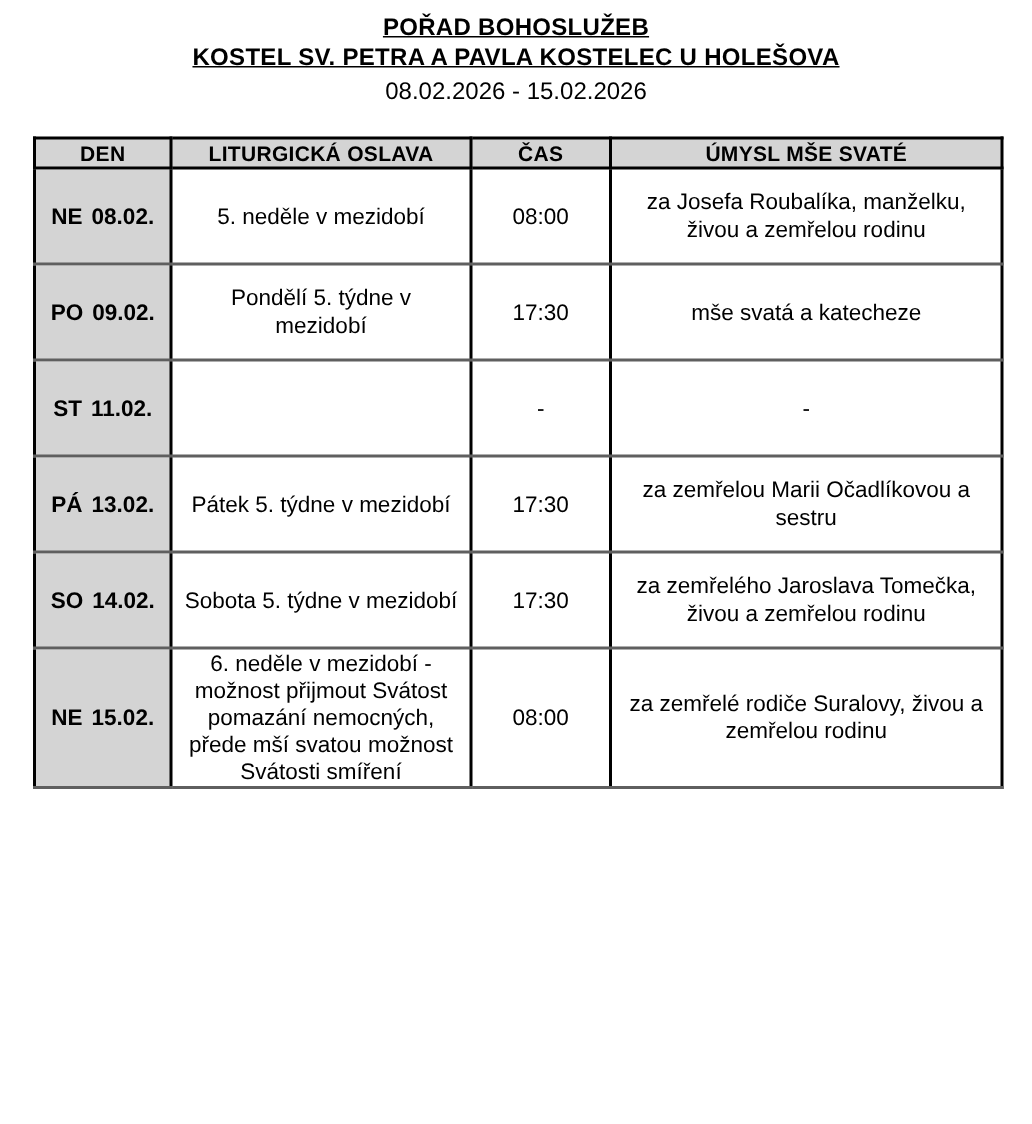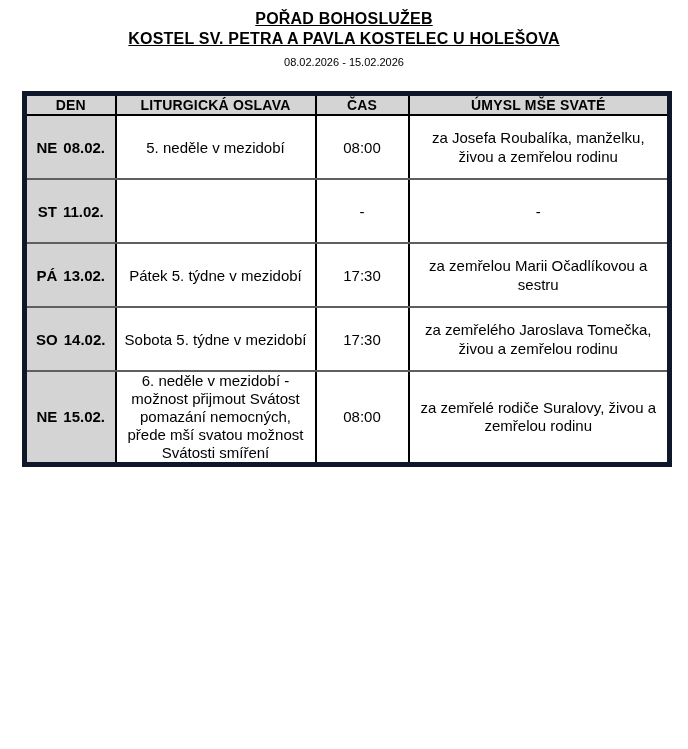"08.02.2026 - 15.02.2026" .date-line { font-size: 11px -> 16px }
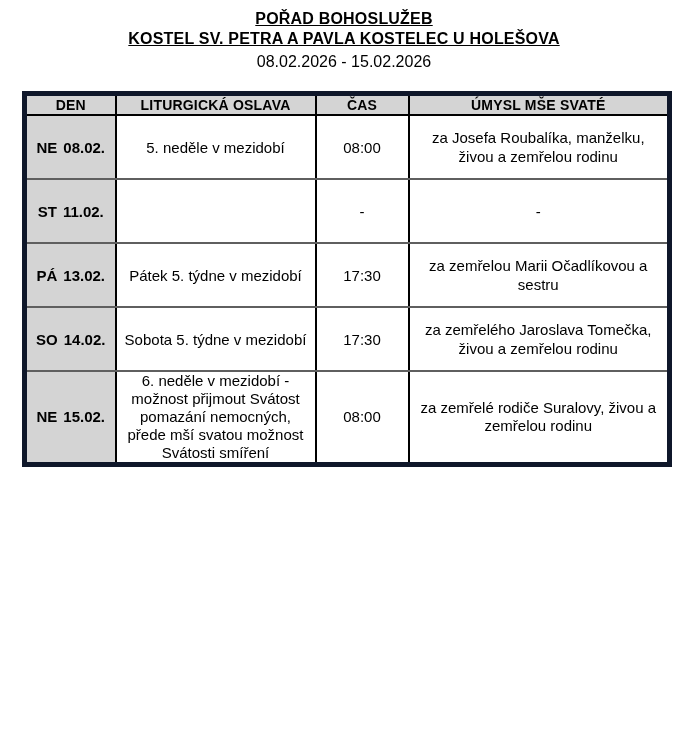"DEN" table.schedule { border: 5px solid #0f172a -> 2px solid #0f172a }
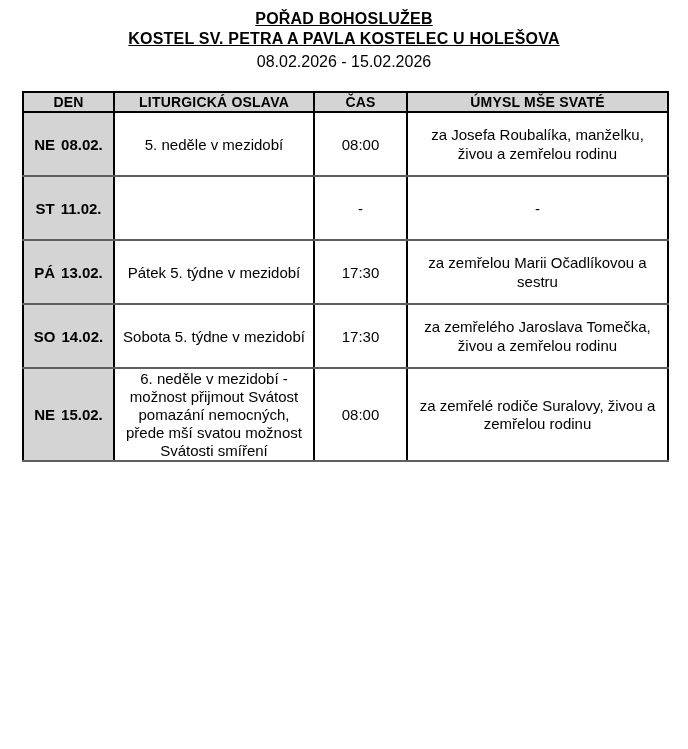"PO 09.02." tr { html: none -> <tr> <td><span>PO</span><span>09.02.</span></td> <td>Pondělí 5. týdne v mezidobí</td> <td>17:30</td> <td>mše svatá a katecheze</td> </tr> }
